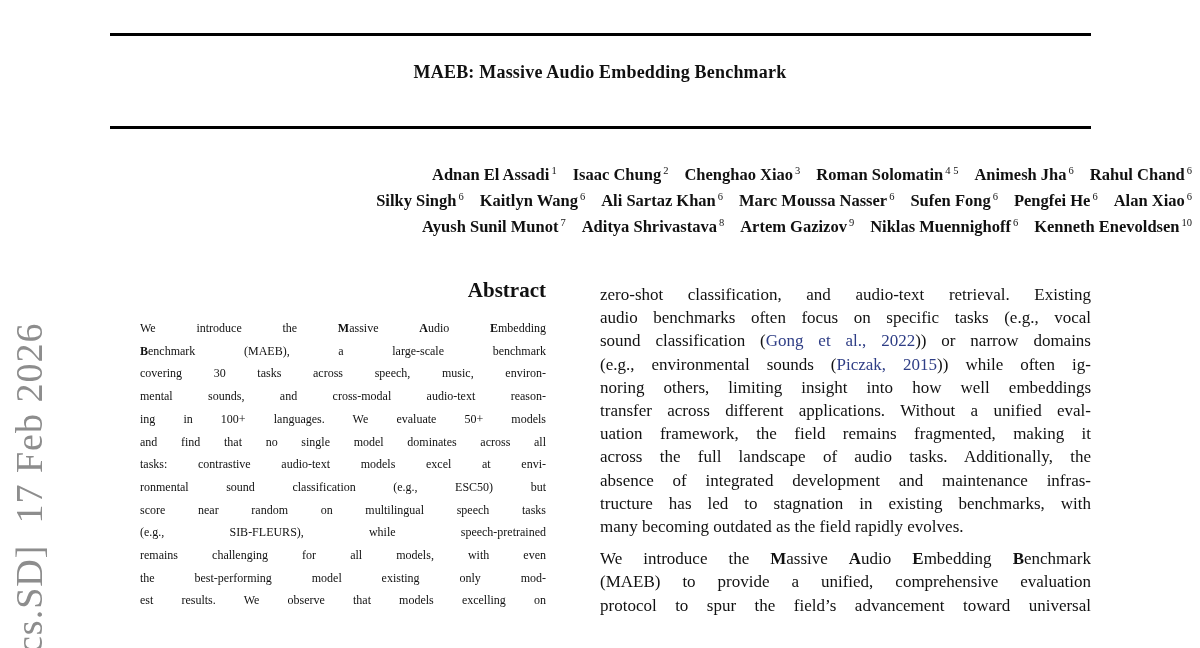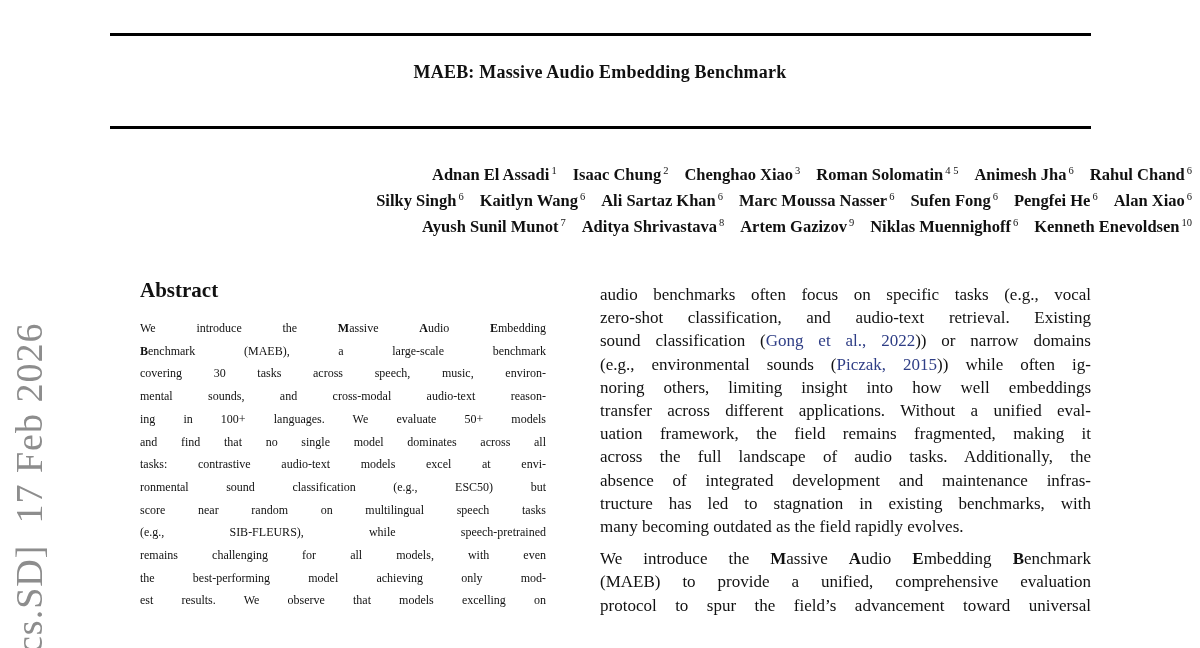"Abstract" .abs-heading { text-align: left -> right }
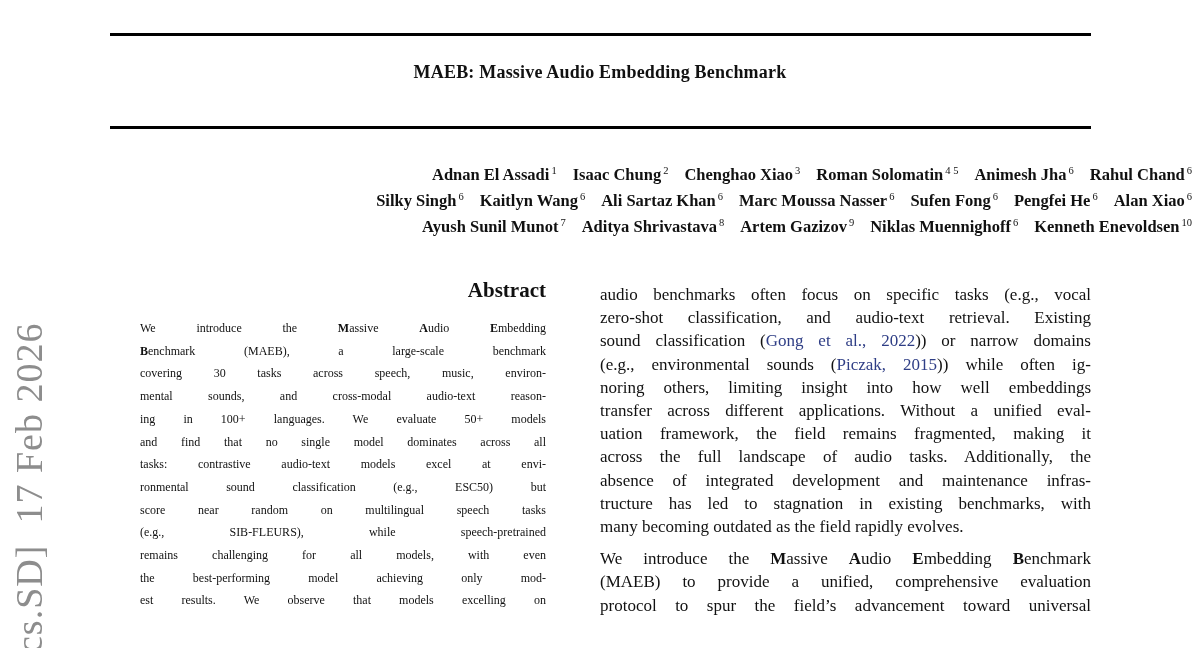"audio benchmarks often focus on" div.jline { order: before "zero-shot classification, and audio-text" -> after "zero-shot classification, and audio-text" }
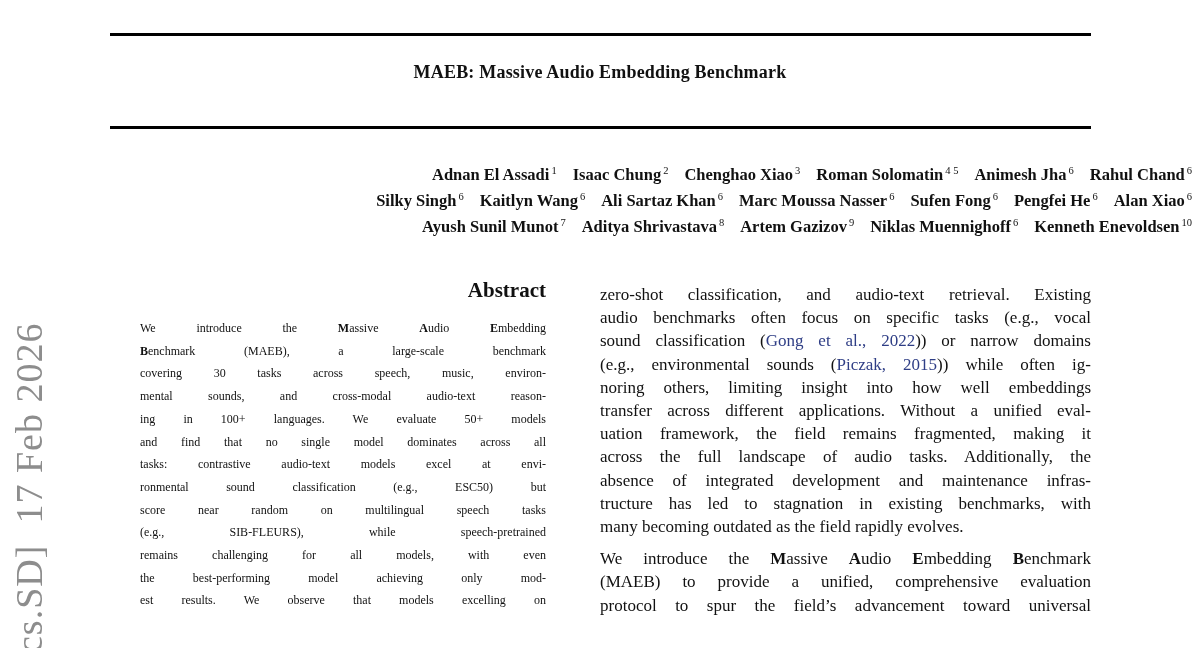"the best-performing model achieving only" span { text: achieving -> existing }
